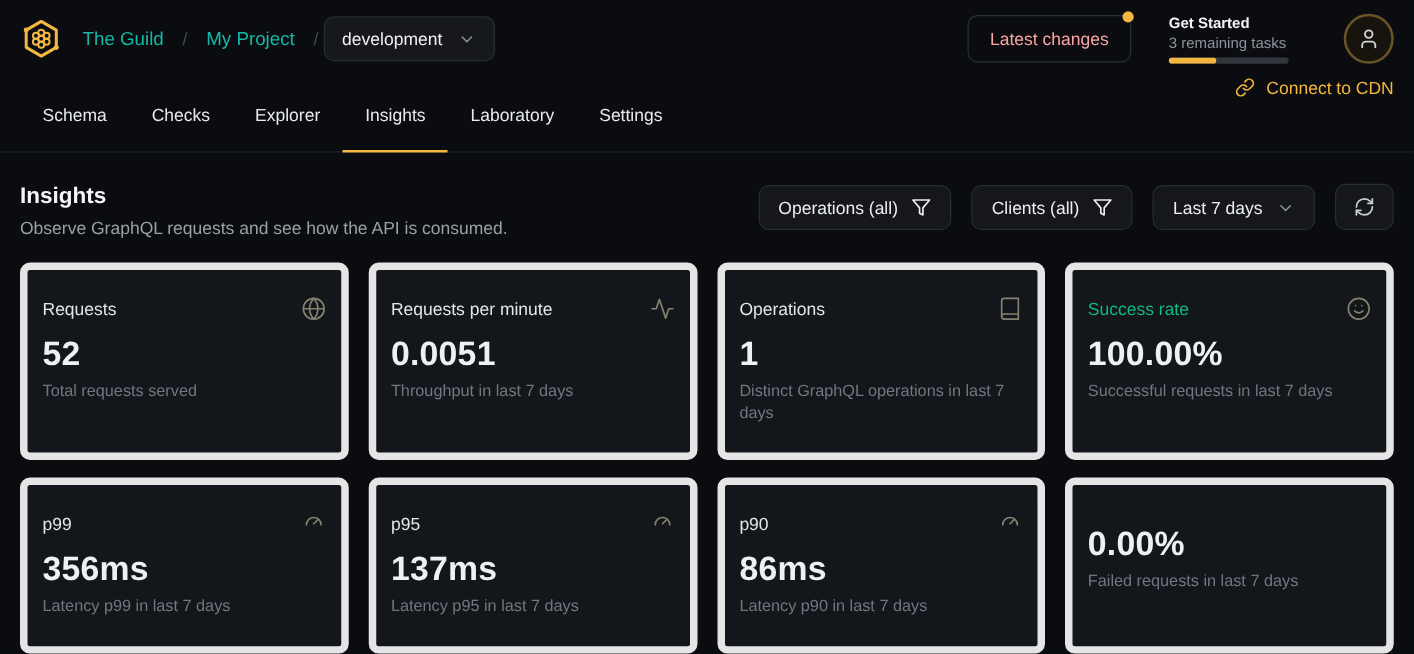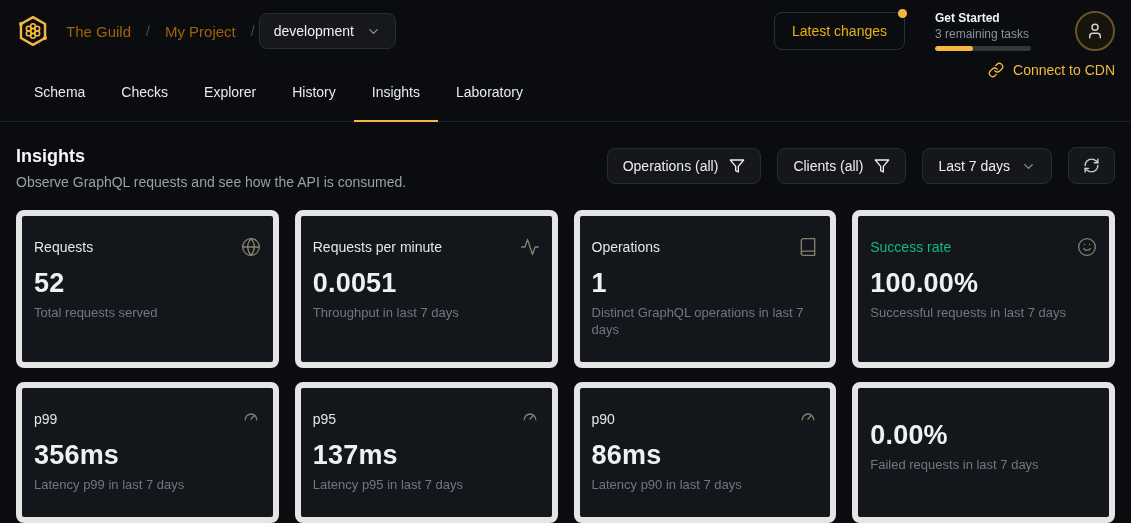"The Guild" .crumb { color: #a16207 -> #14b8a6 }
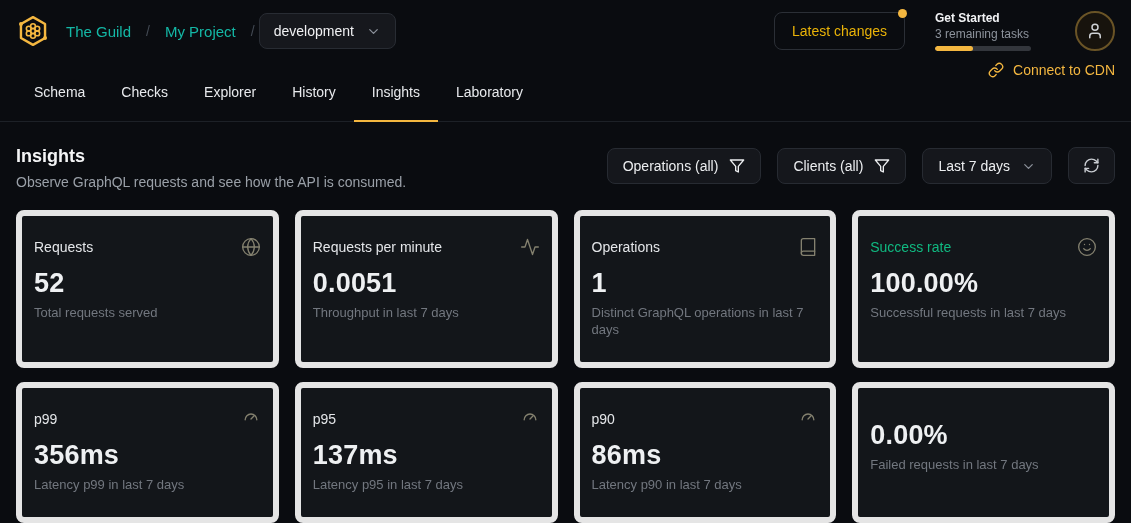"Latest changes" .latest-btn { color: #eab308 -> #fca5a5 }
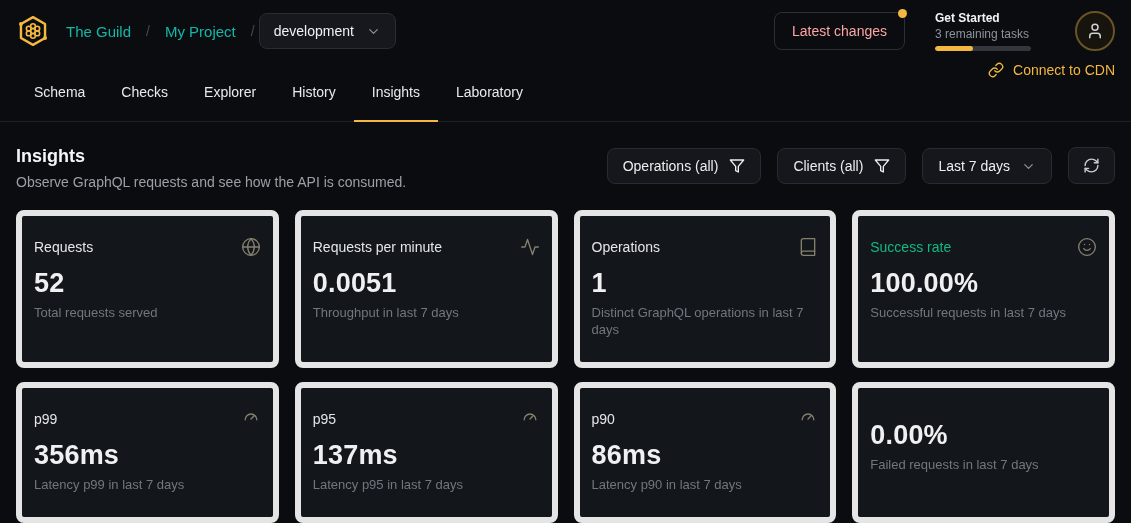"History" div.tab { html: <div>History</div> -> none }
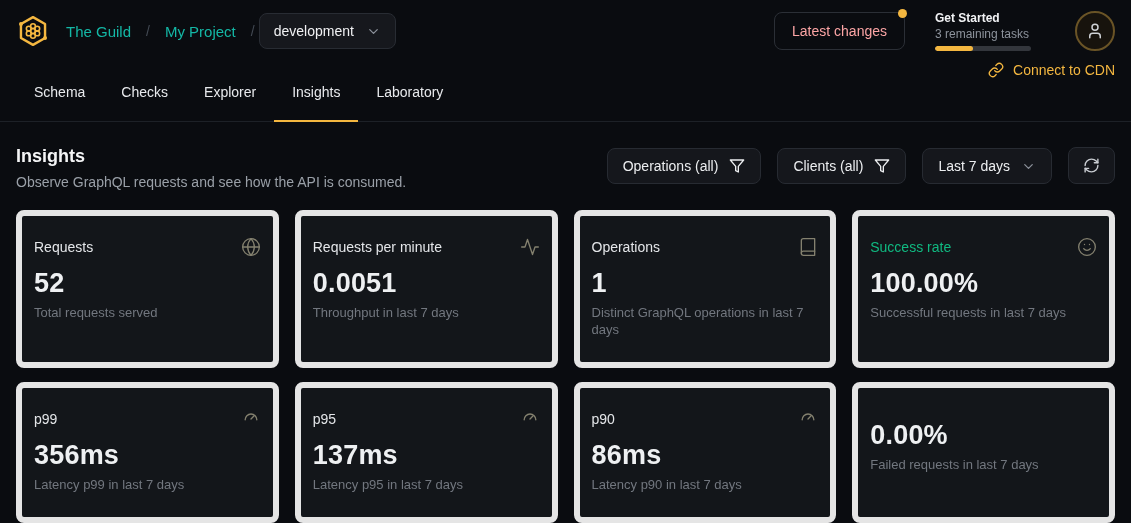"Settings" div.tab { html: none -> <div>Settings</div> }
